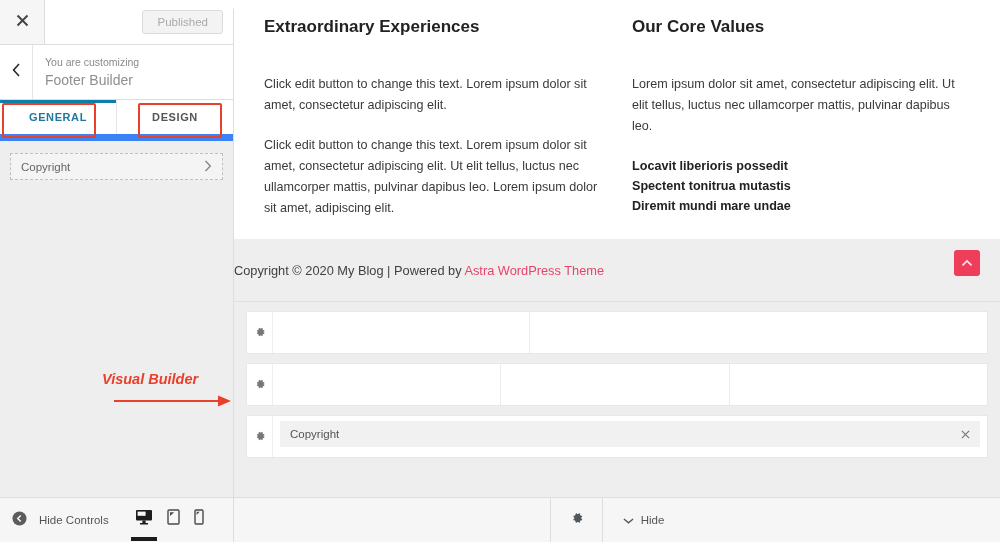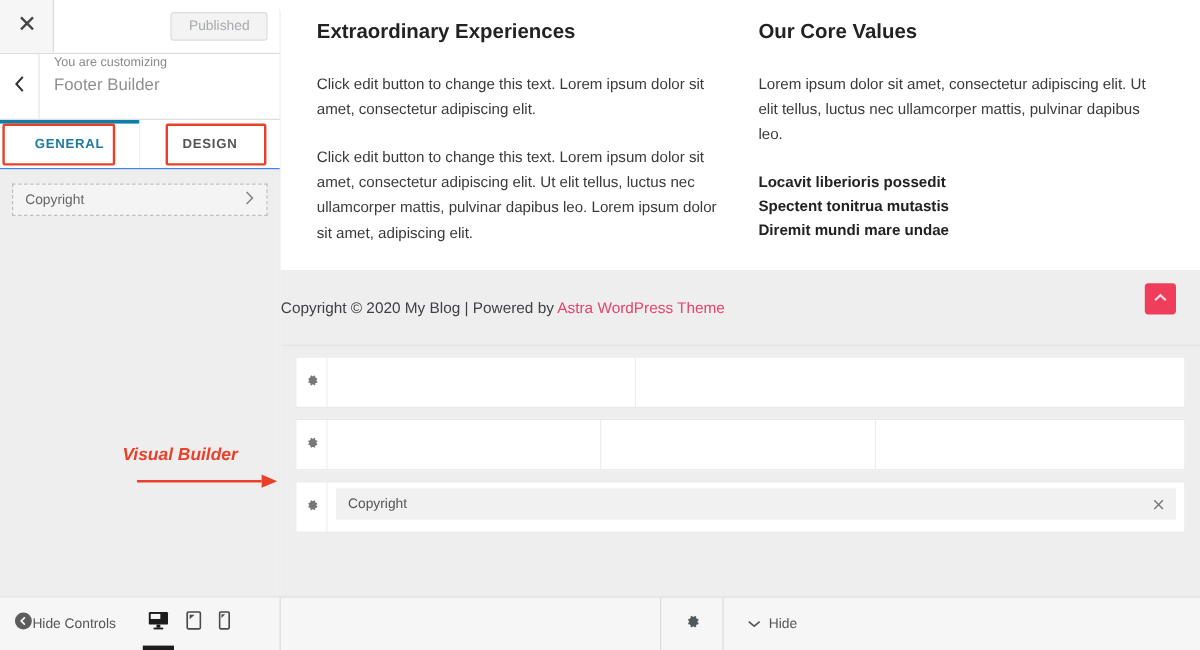"Extraordinary Experiences" .fw-title { margin-bottom: 22px -> 36px }
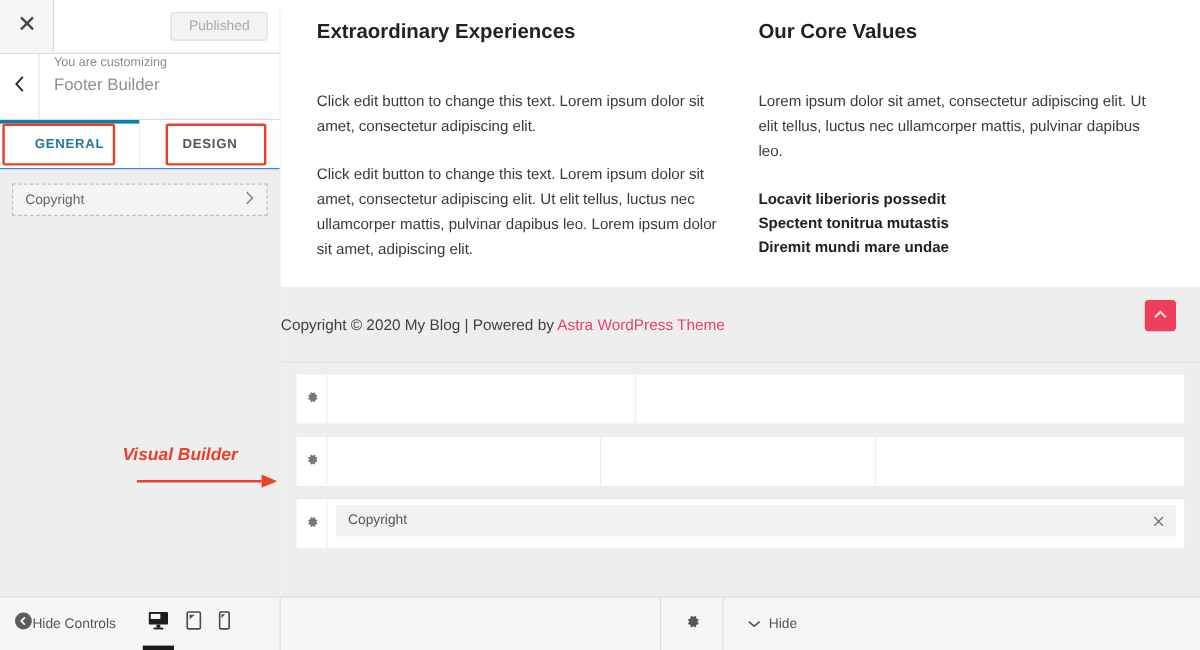"You are customizing" .sb-header-text { justify-content: flex-start -> center }
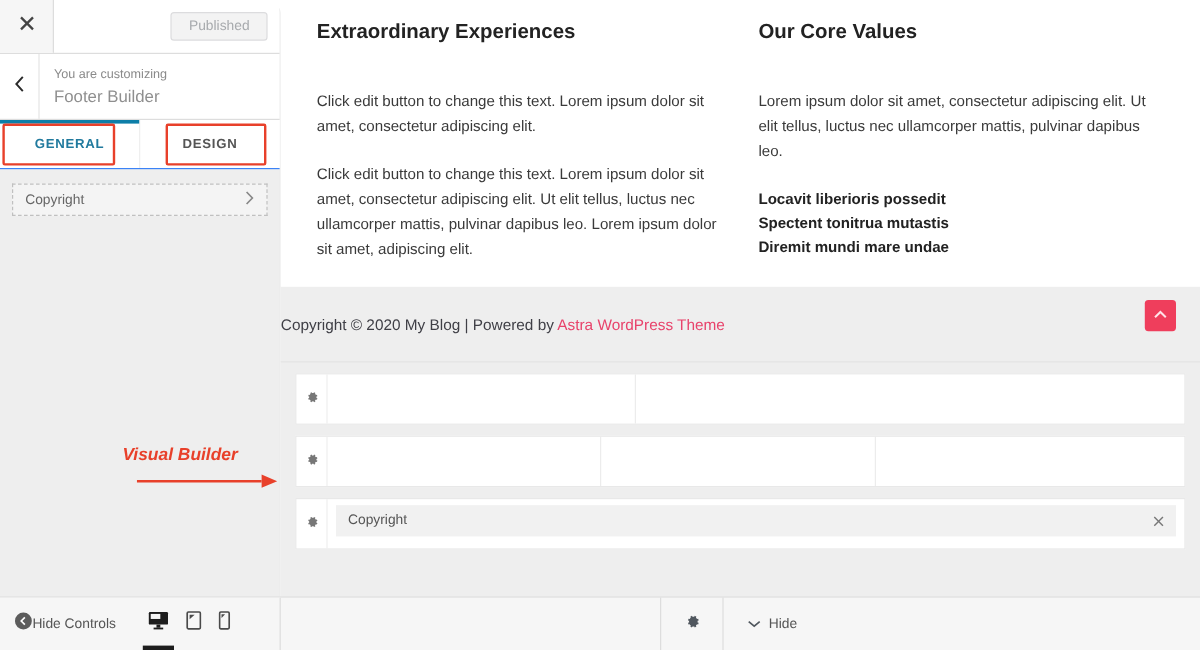"GENERAL" .tabs { border-bottom: 1px solid #3b82f6 -> 7px solid #3b82f6 }
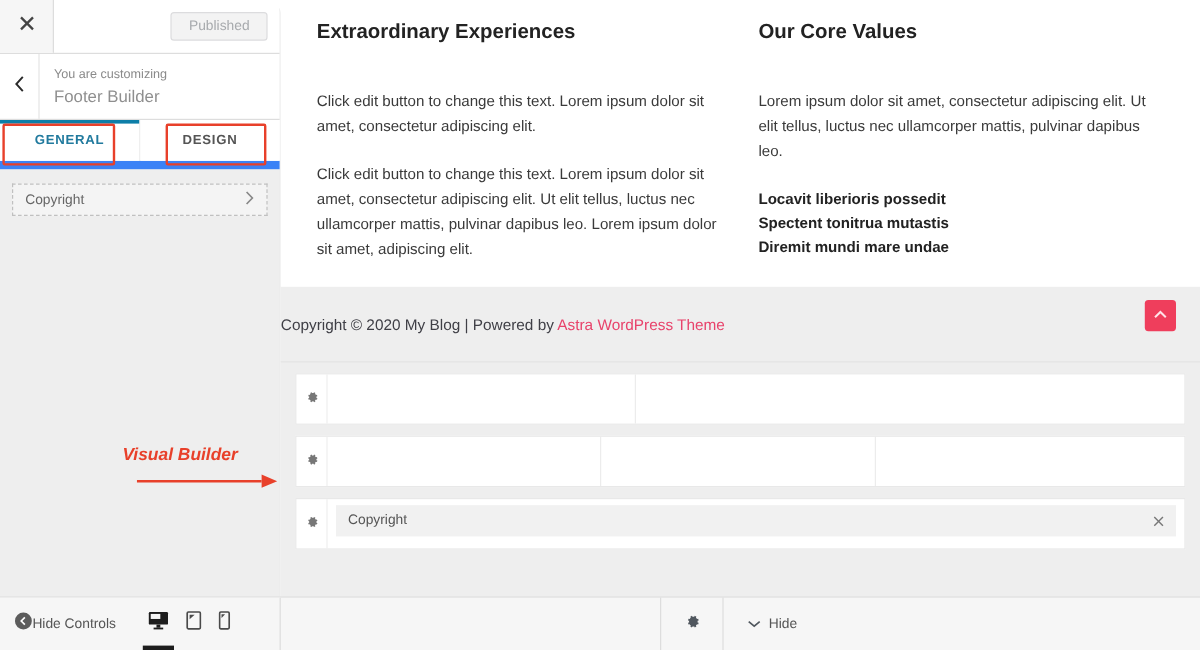"Hide Controls" .hide-controls { gap: 0 -> 12px }
